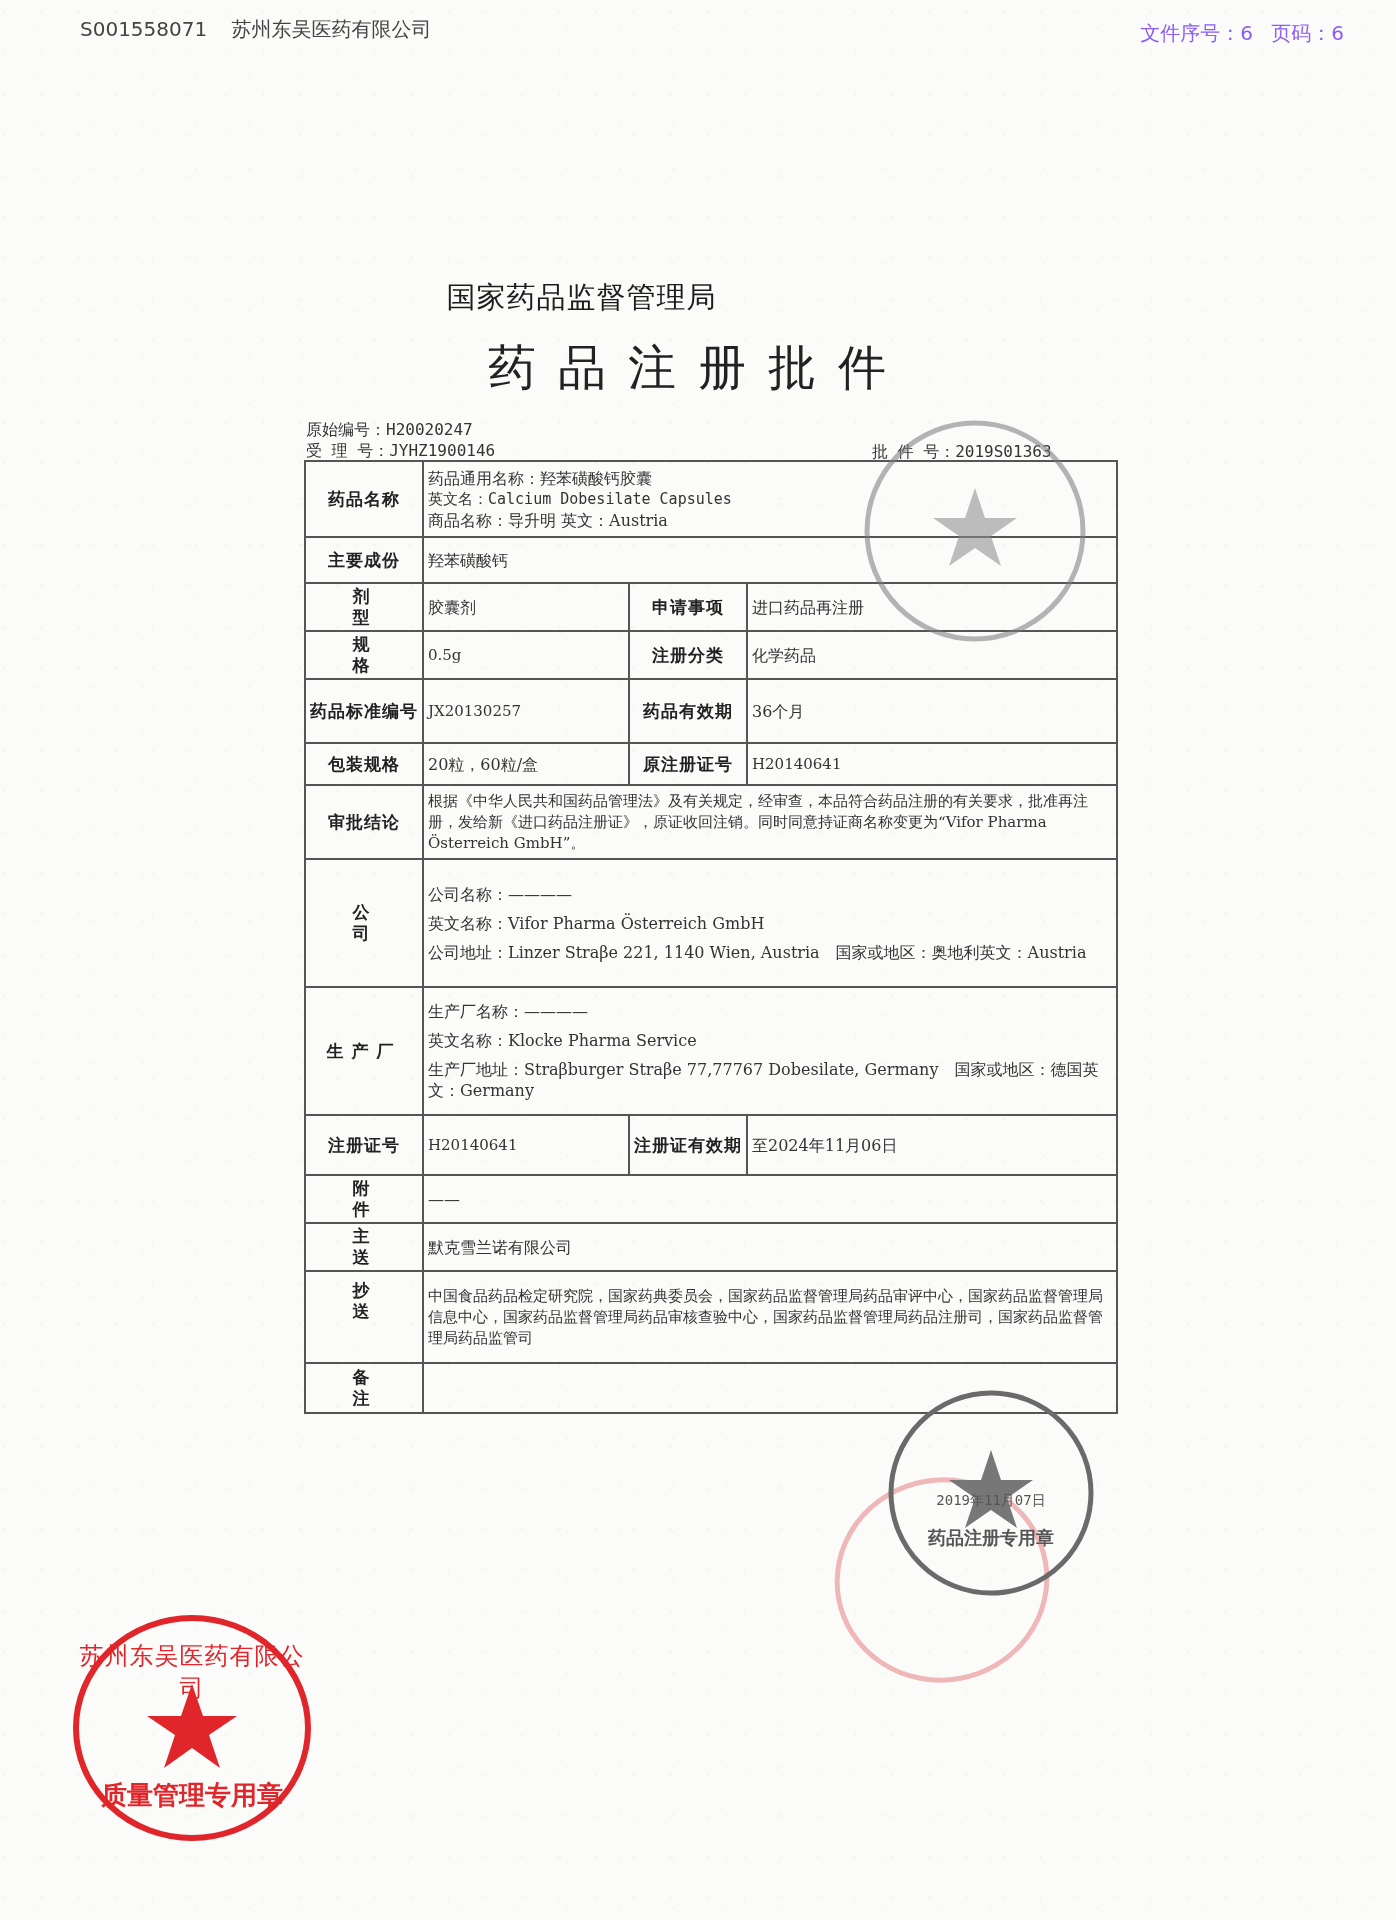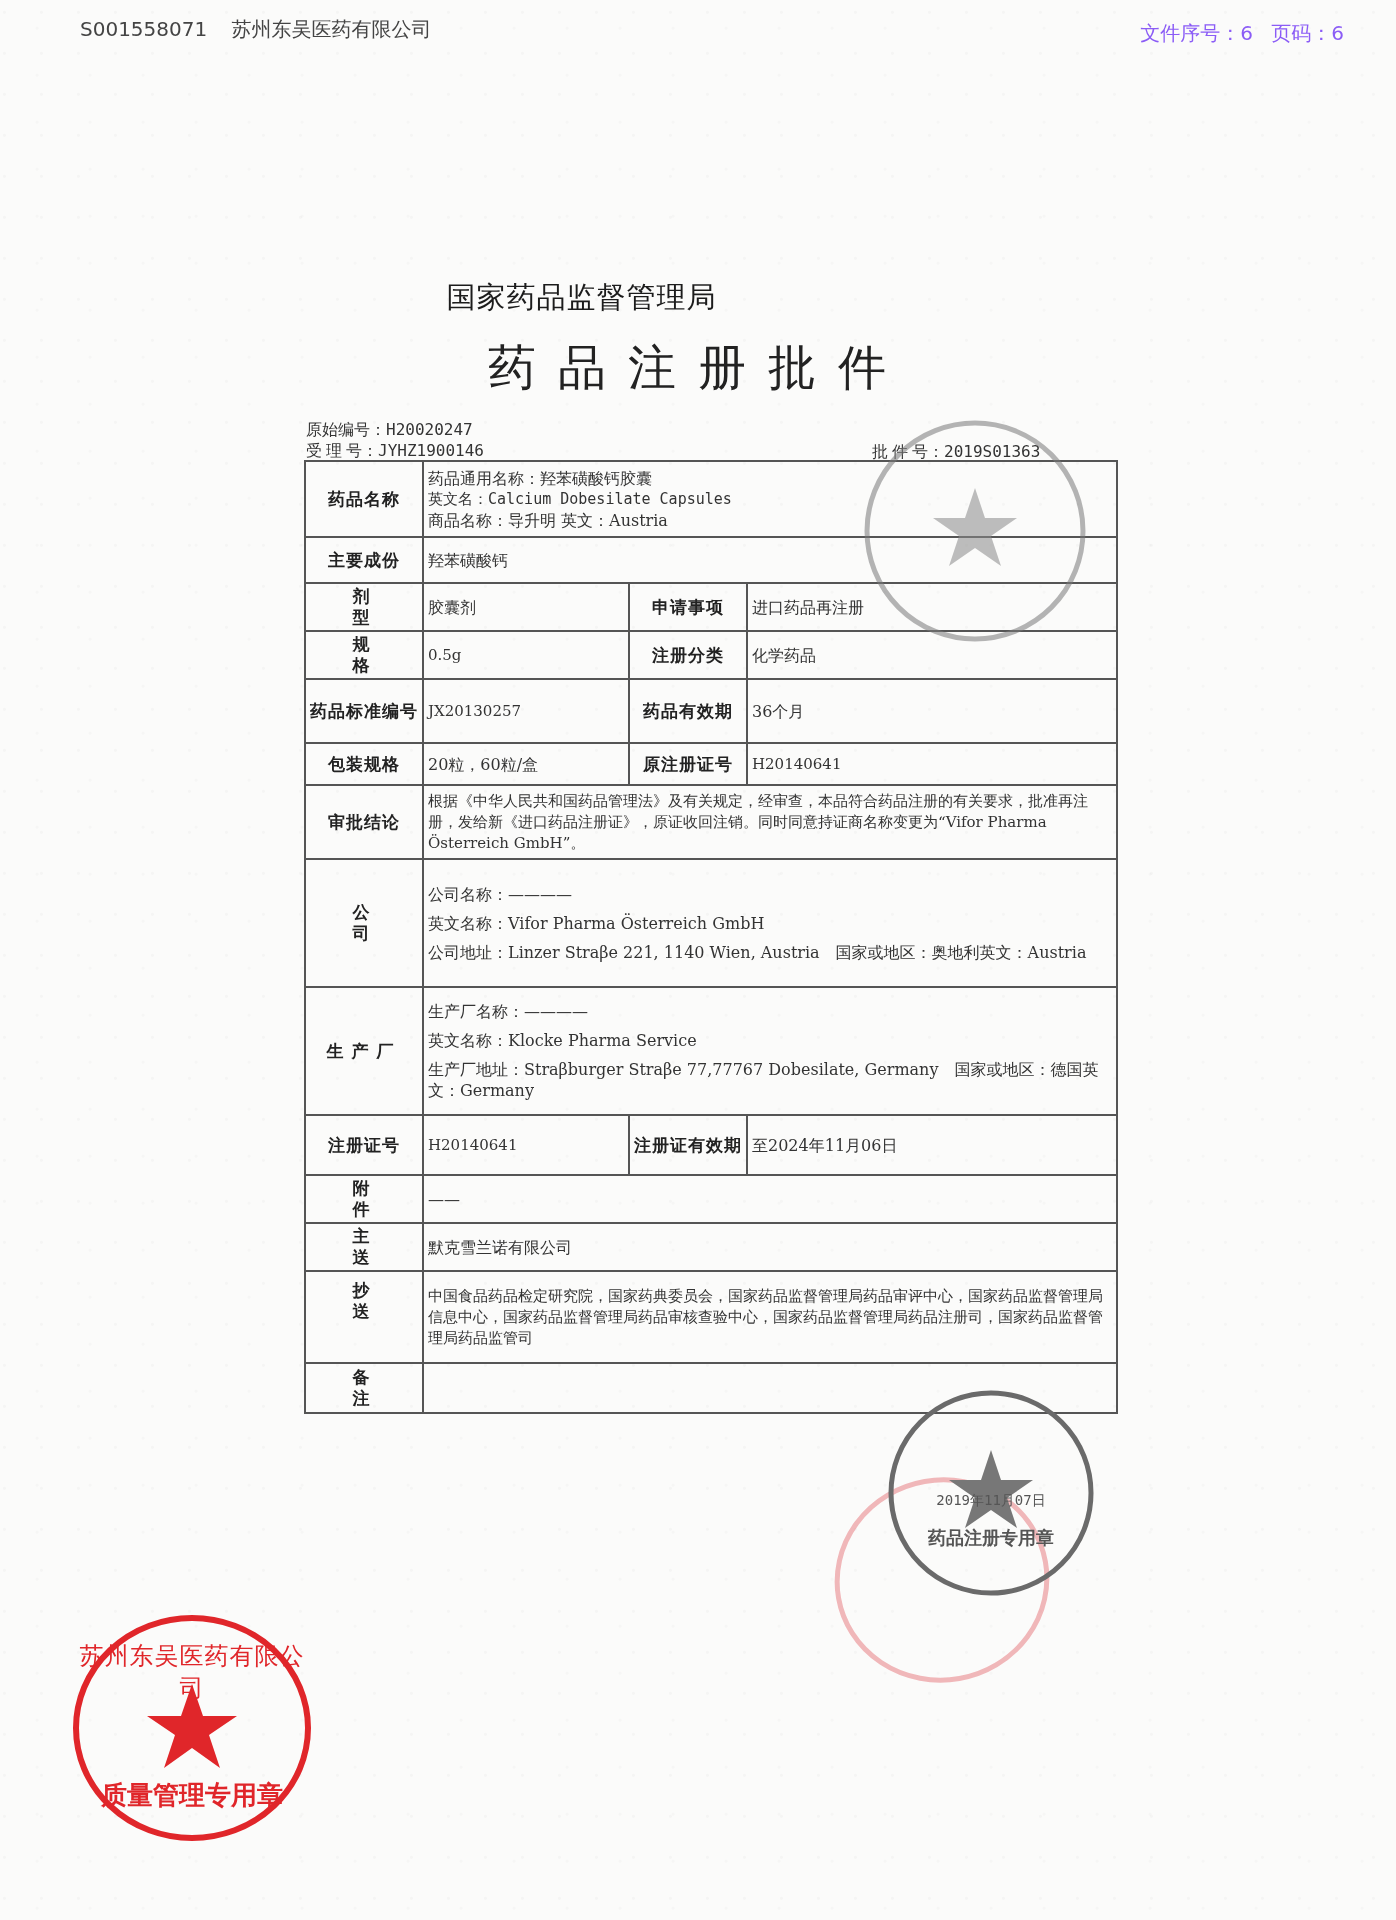"原始编号：" .meta .lbl { font-family: Liberation Serif, serif -> Liberation Mono, monospace }
